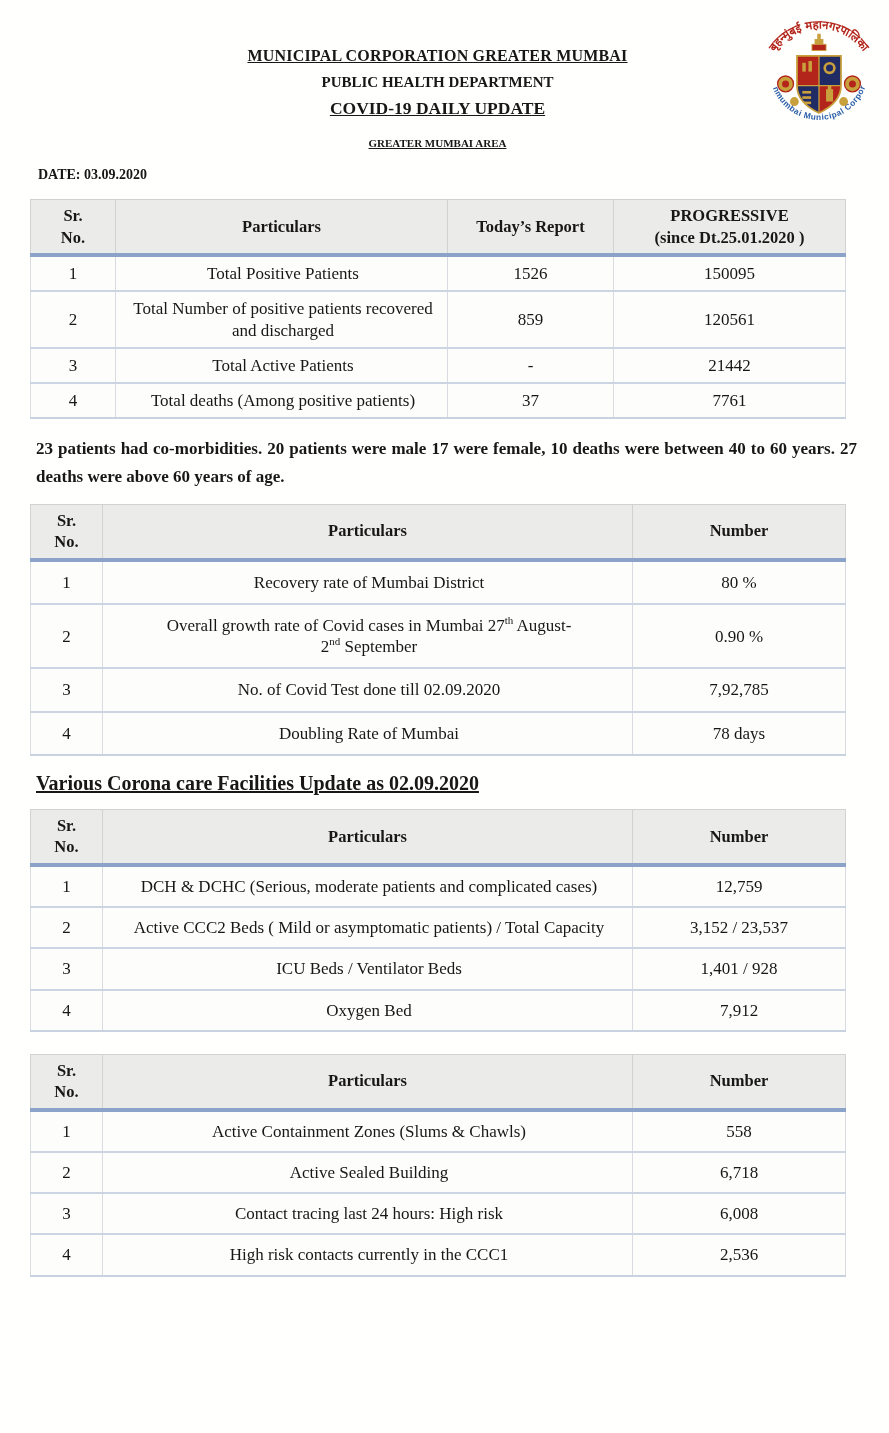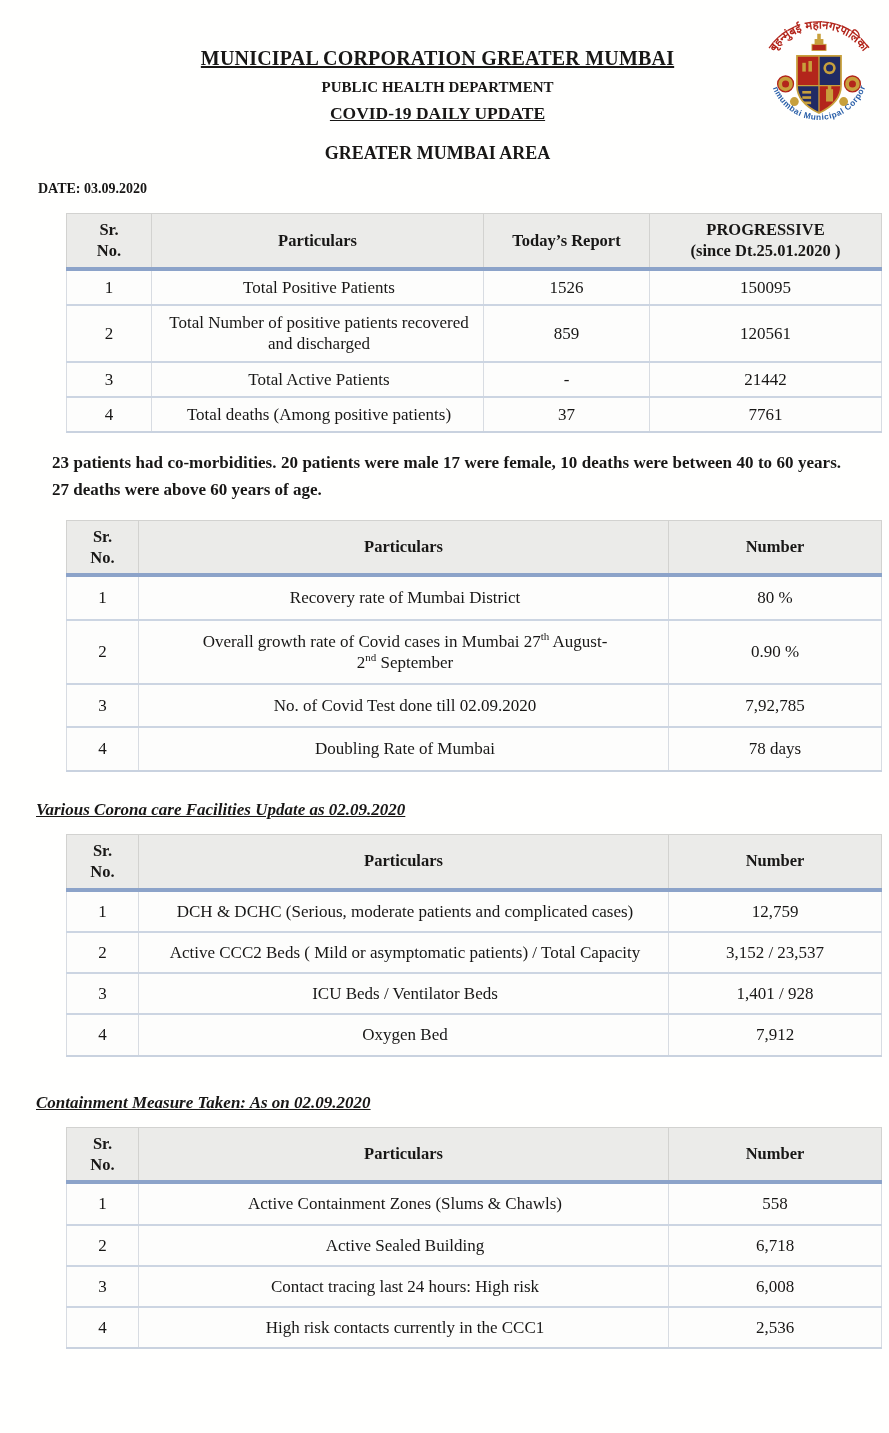"MUNICIPAL CORPORATION GREATER MUMBAI" .org-title { font-size: 20px -> 16px }
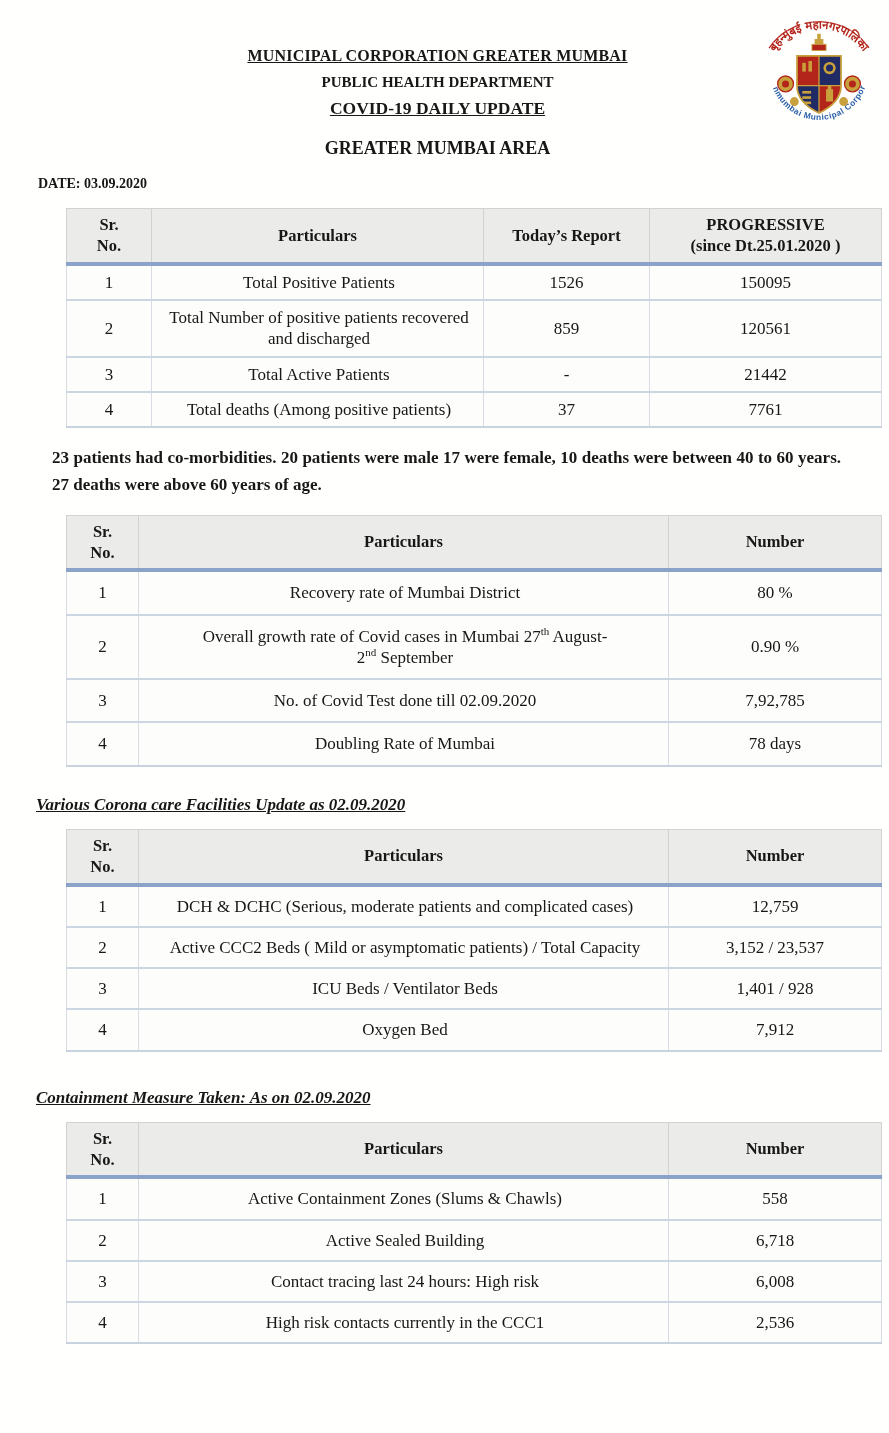"GREATER MUMBAI AREA" .area-title { font-size: 18px -> 11px; text-decoration: none -> underline }
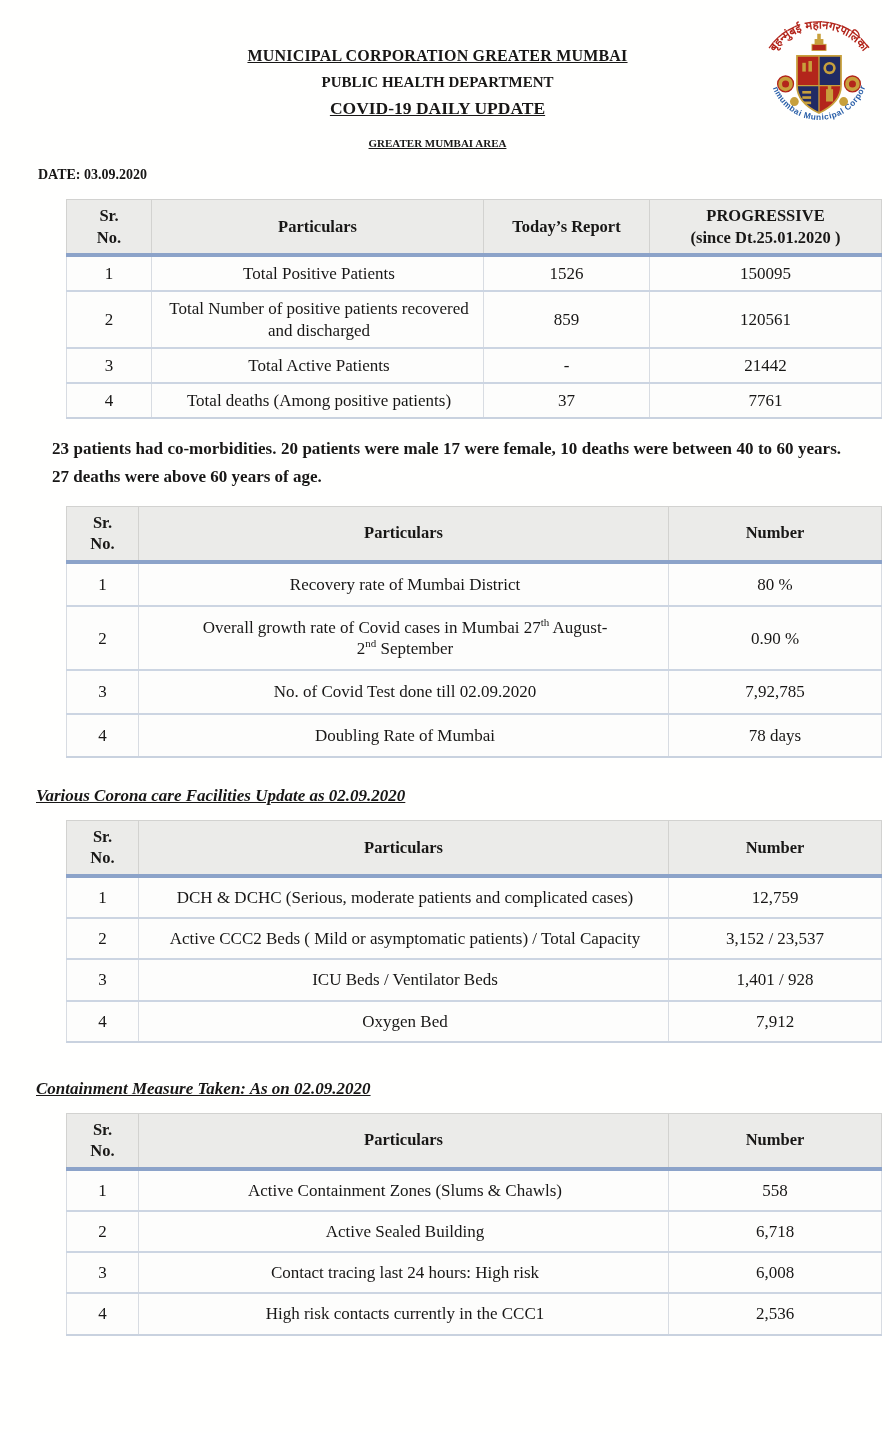"Sr." table.doc-table { margin-left: 36px -> none }
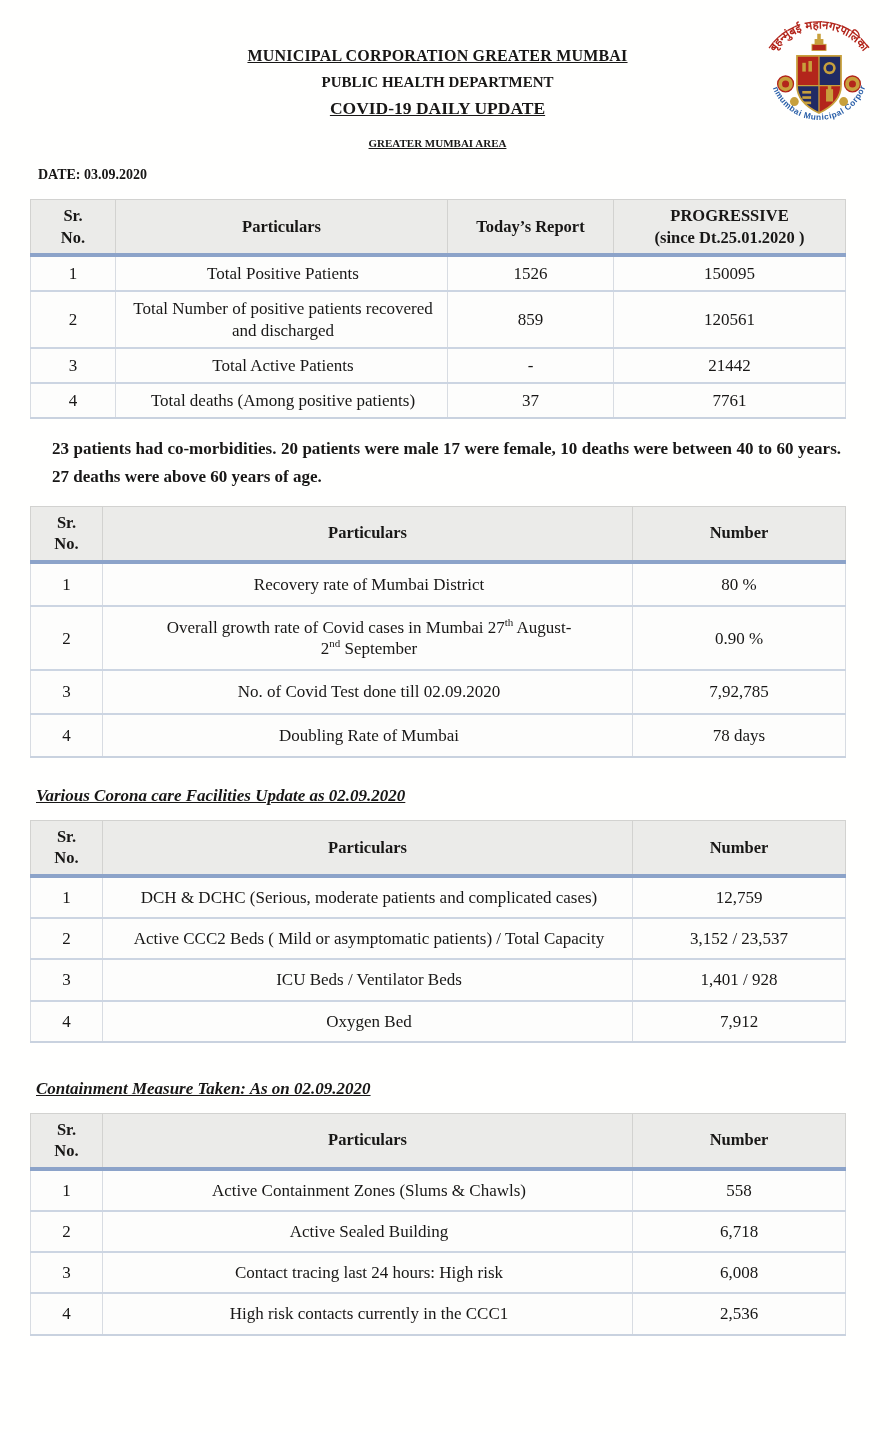"23 patients had co-morbidities. 20" .notes p { margin: 16px -> 0 }
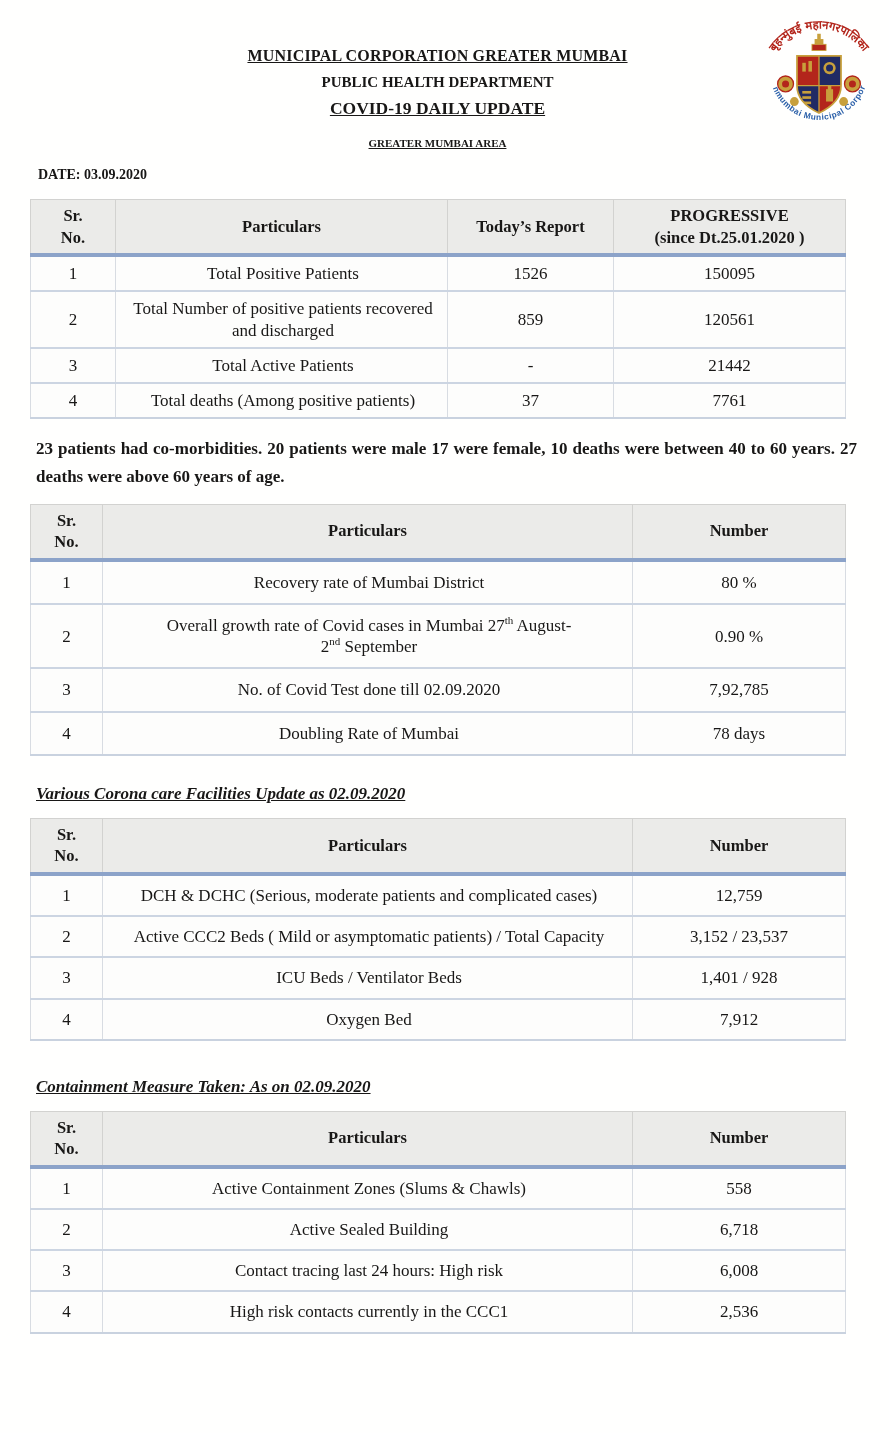"Various Corona care Facilities Update" .section-heading { font-size: 17px -> 20px; font-style: italic -> none; margin: 28px 0 10px 6px -> 16px 0 10px 6px }
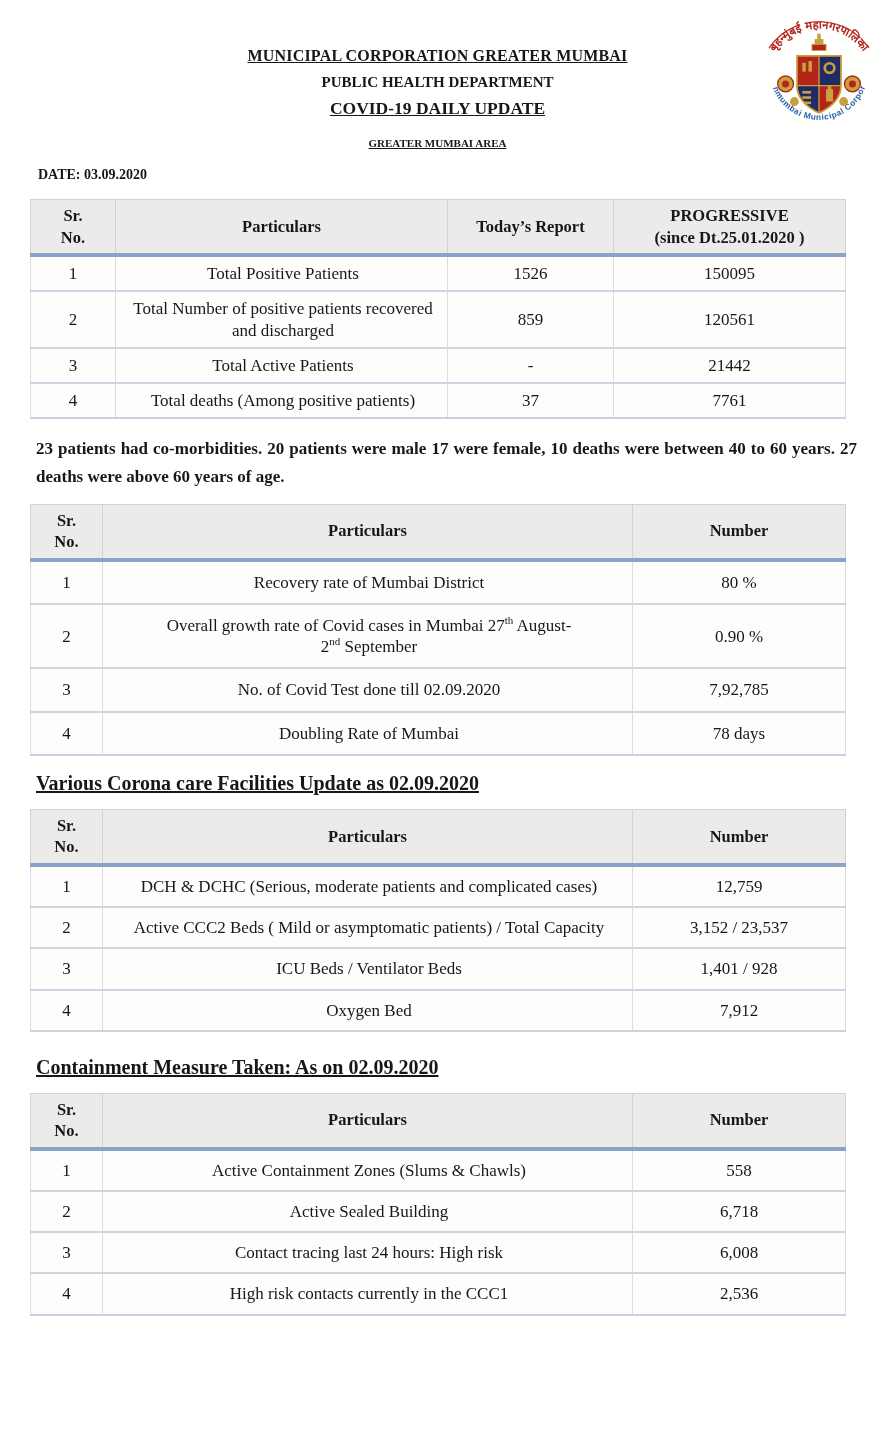"Containment Measure Taken: As on" div.section-heading { html: <div>Containment Measure Taken: As on 02.09.2020</div> -> none }
